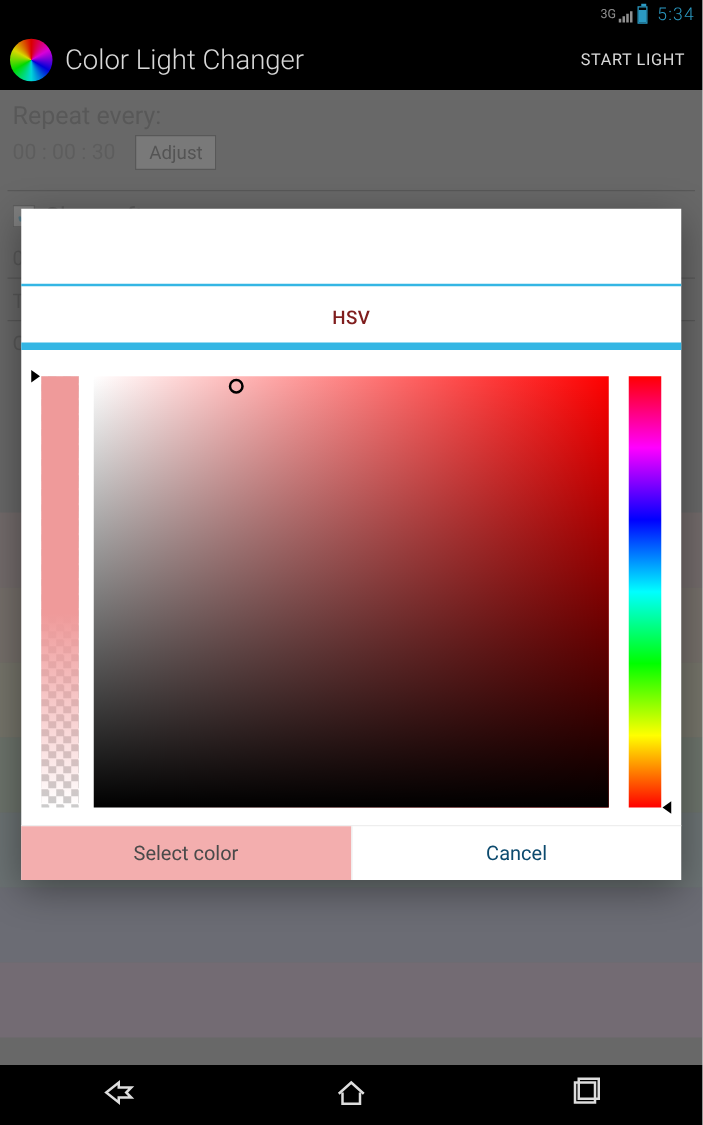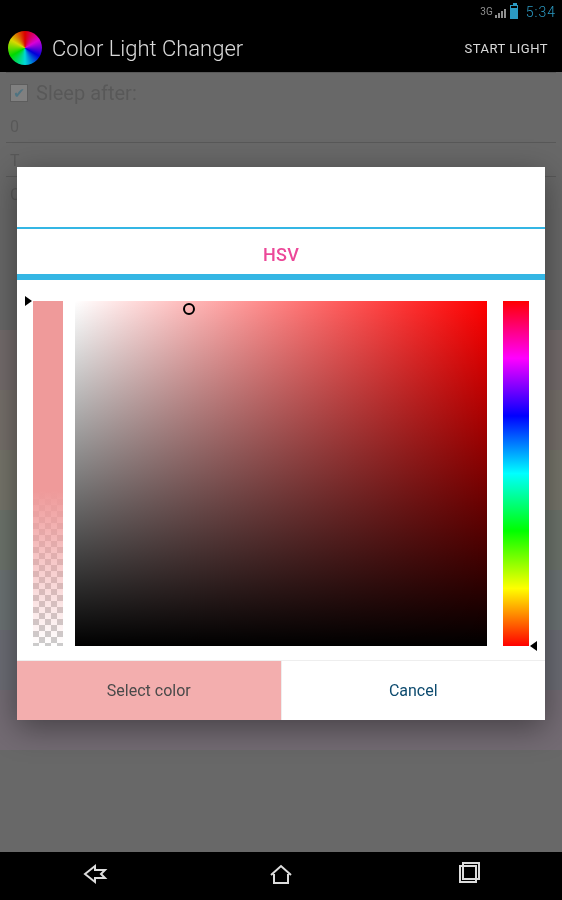"Adjust" div.section { html: none -> <div> <div>Repeat every:</div> <div> <span>00 : 00 : 30</span> <span>Adjust</span> </div> </div> }
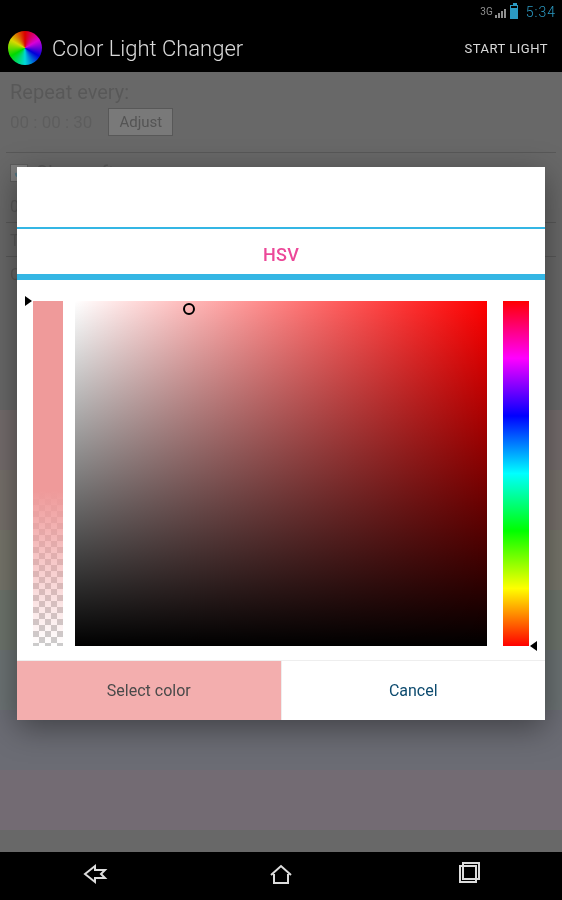"HSV" .tab { color: #ec4899 -> #7f1d1d; font-size: 18px -> 15px }
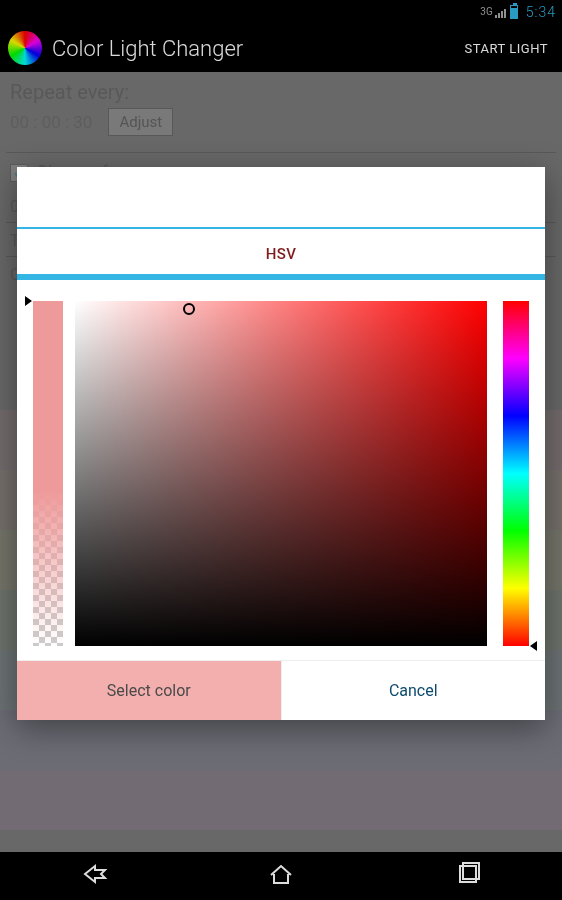"Select color" .dialog-buttons { height: 60px -> 44px }
